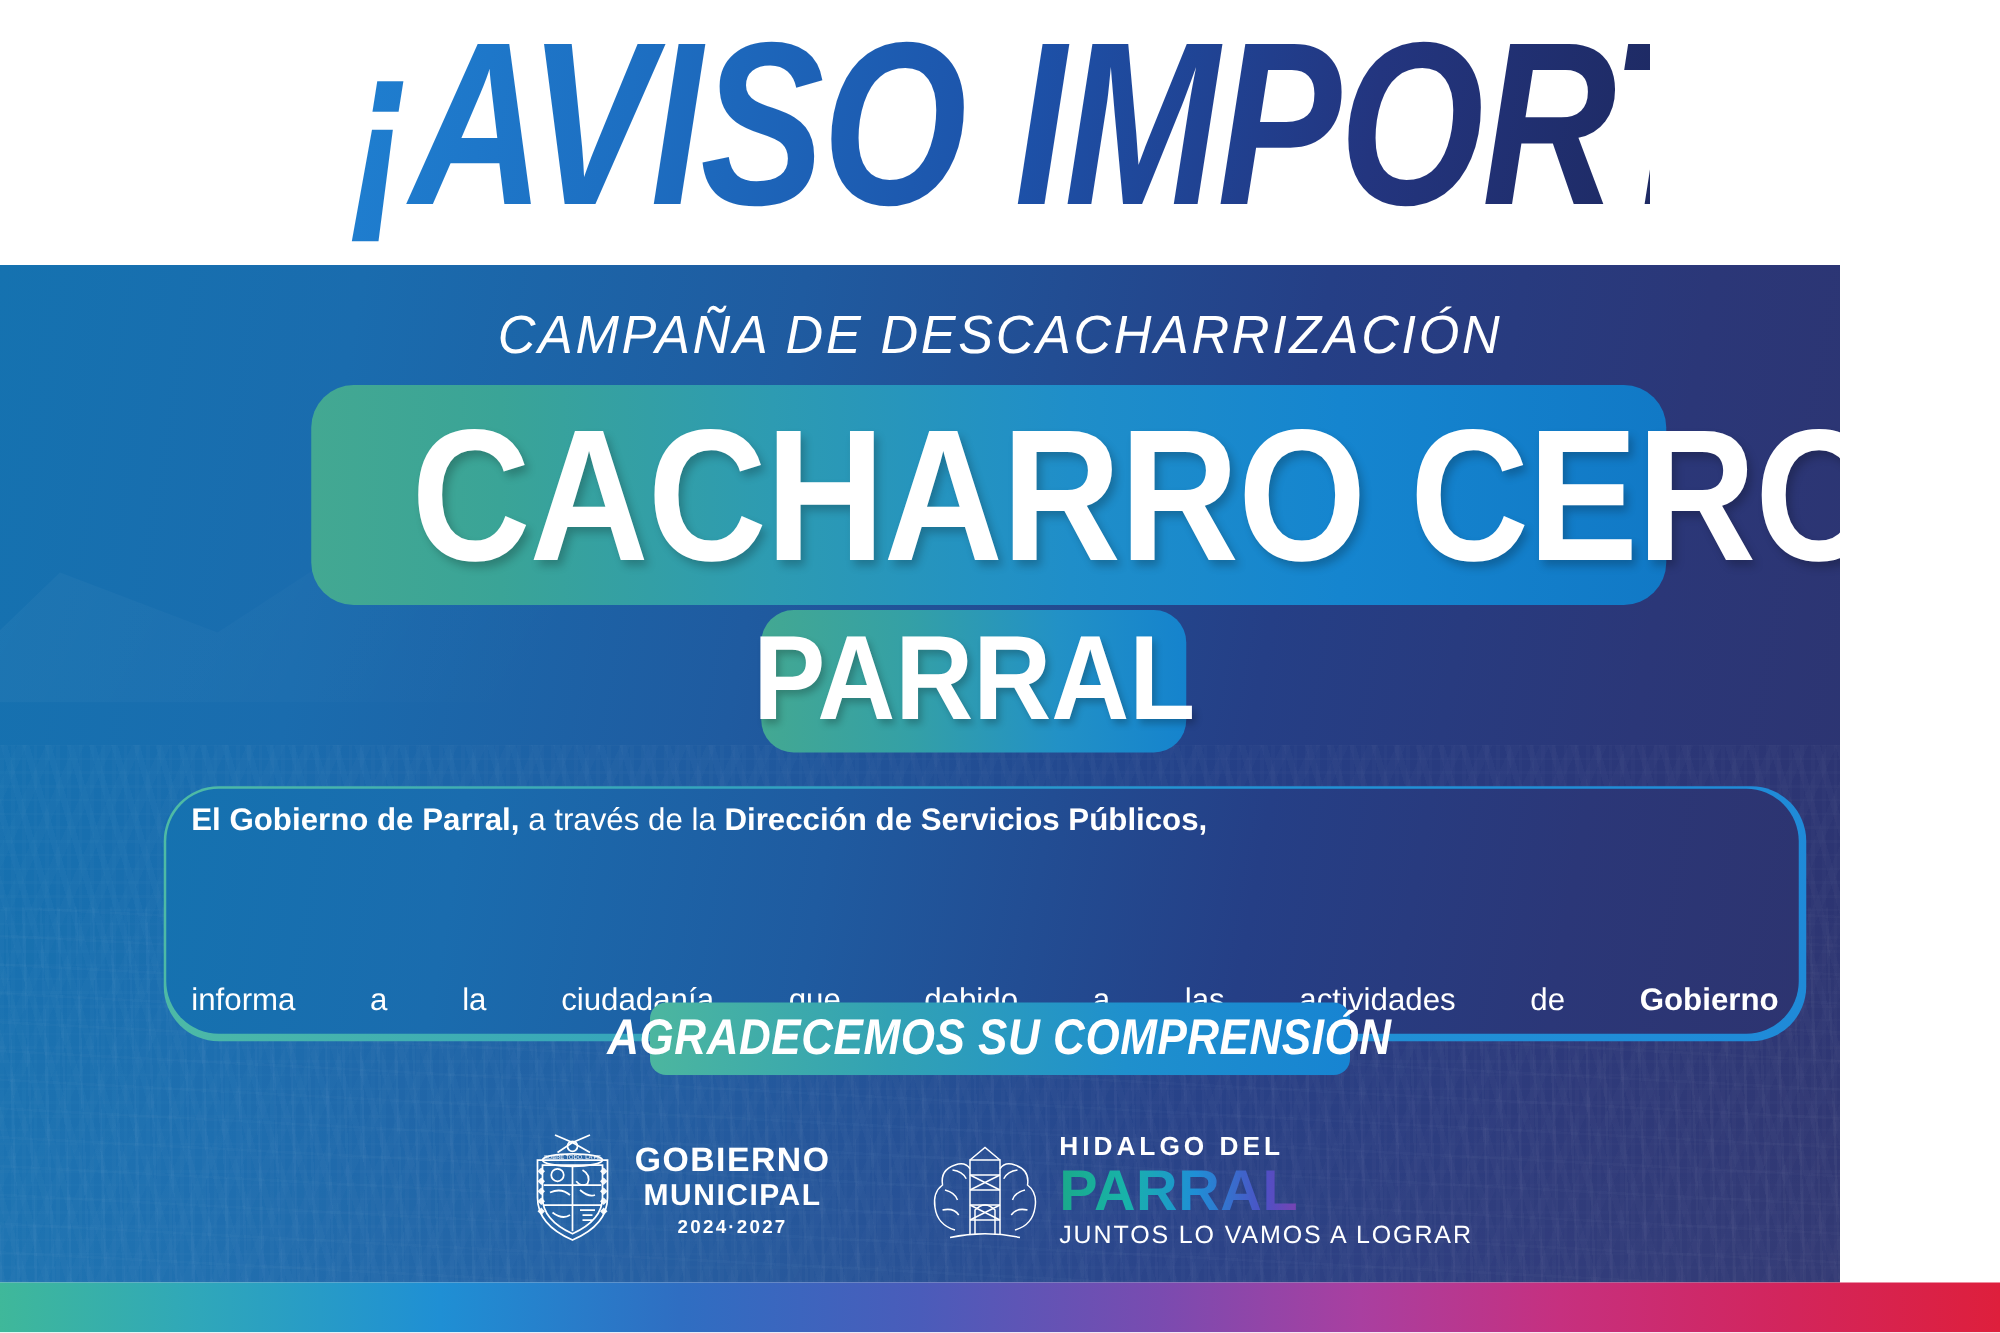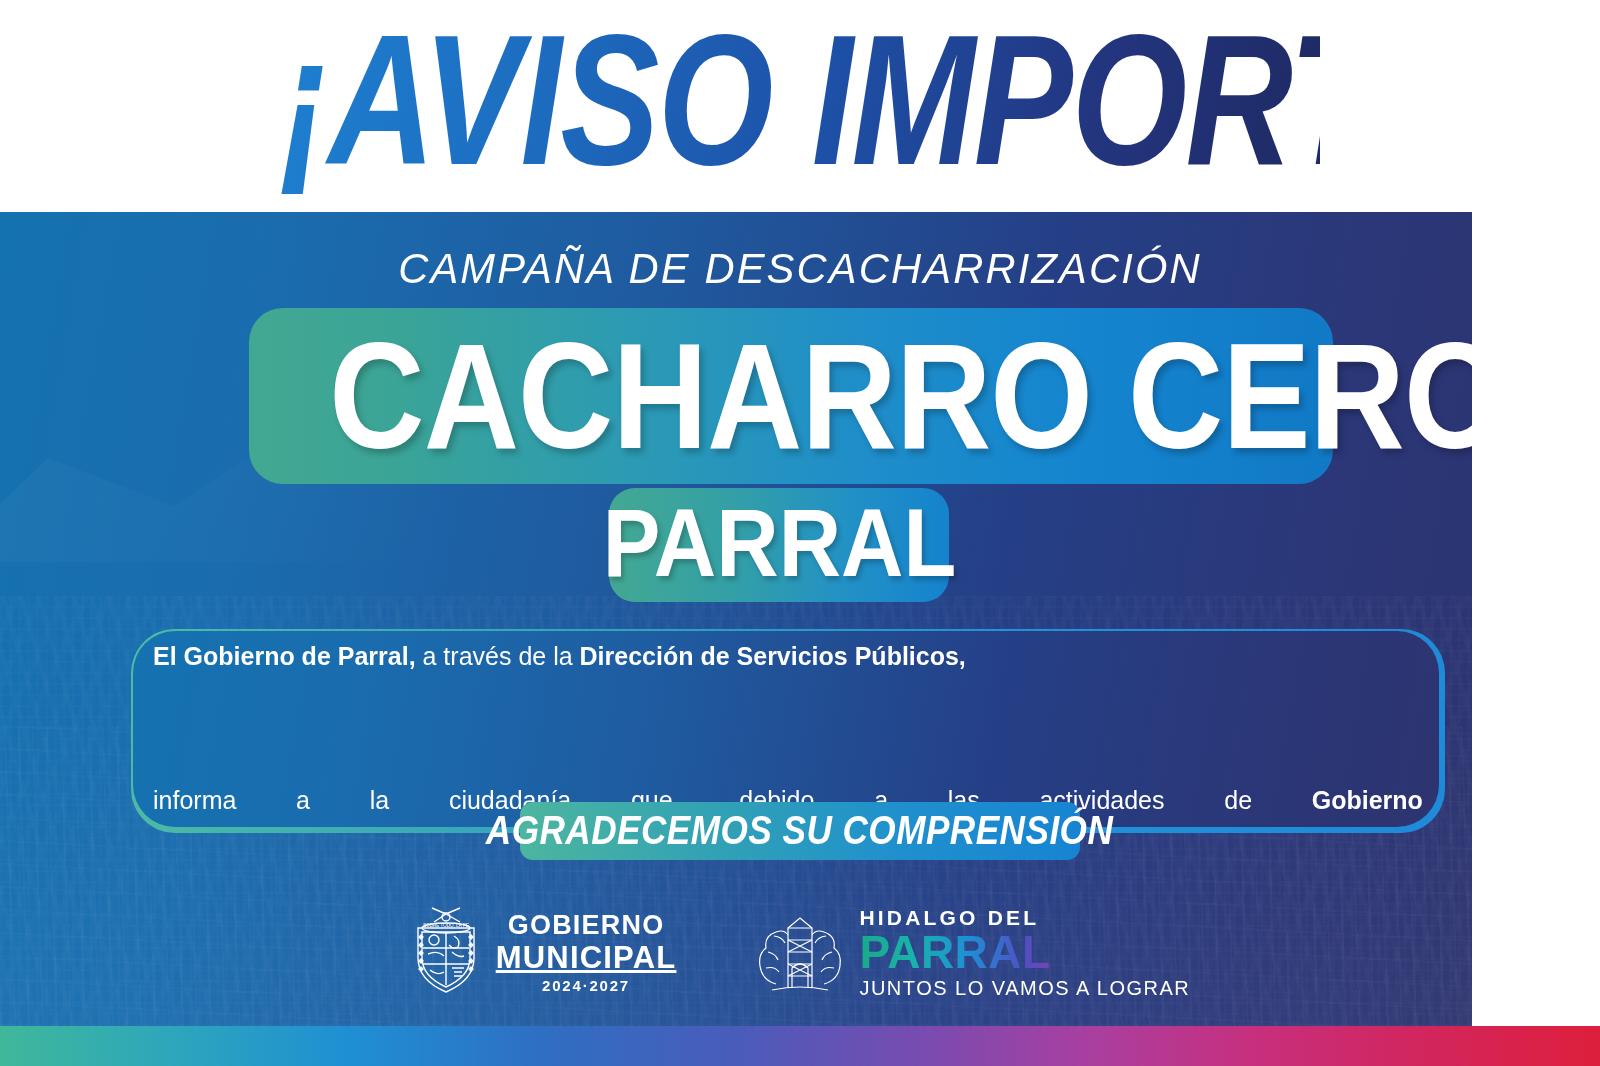"MUNICIPAL" .gob-words .l2 { font-size: 31px -> 24px; text-decoration: underline -> none }
